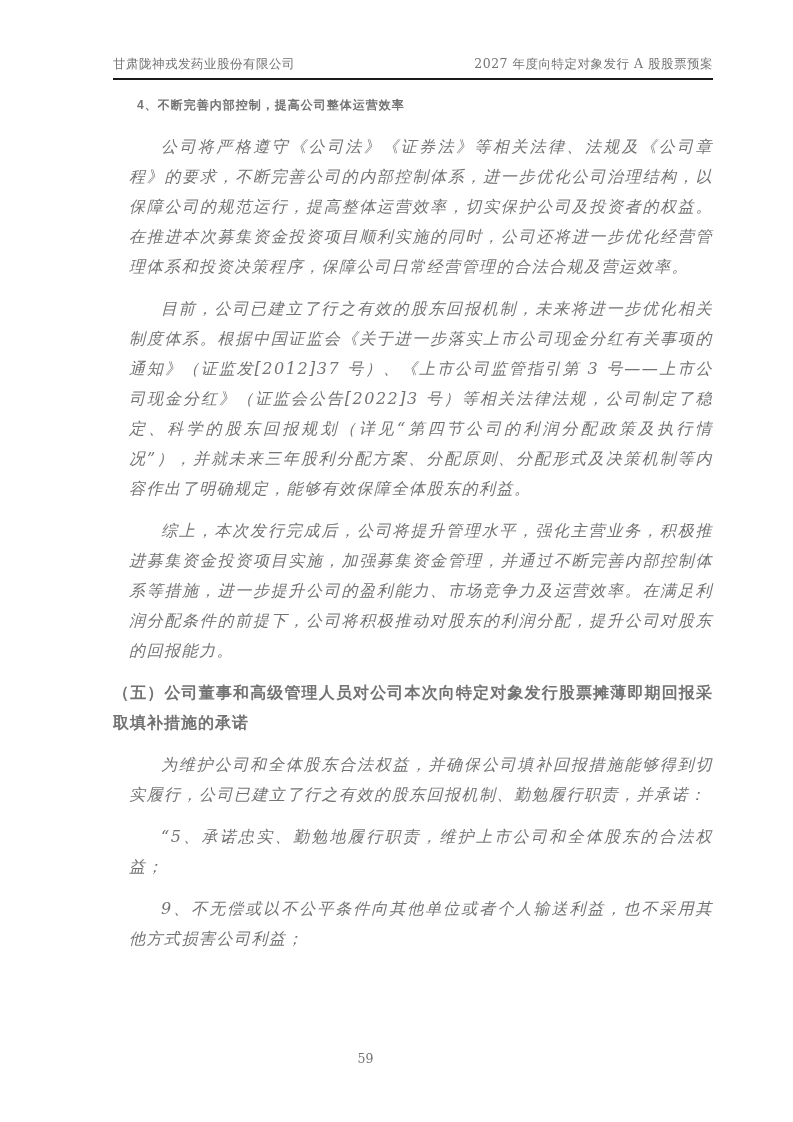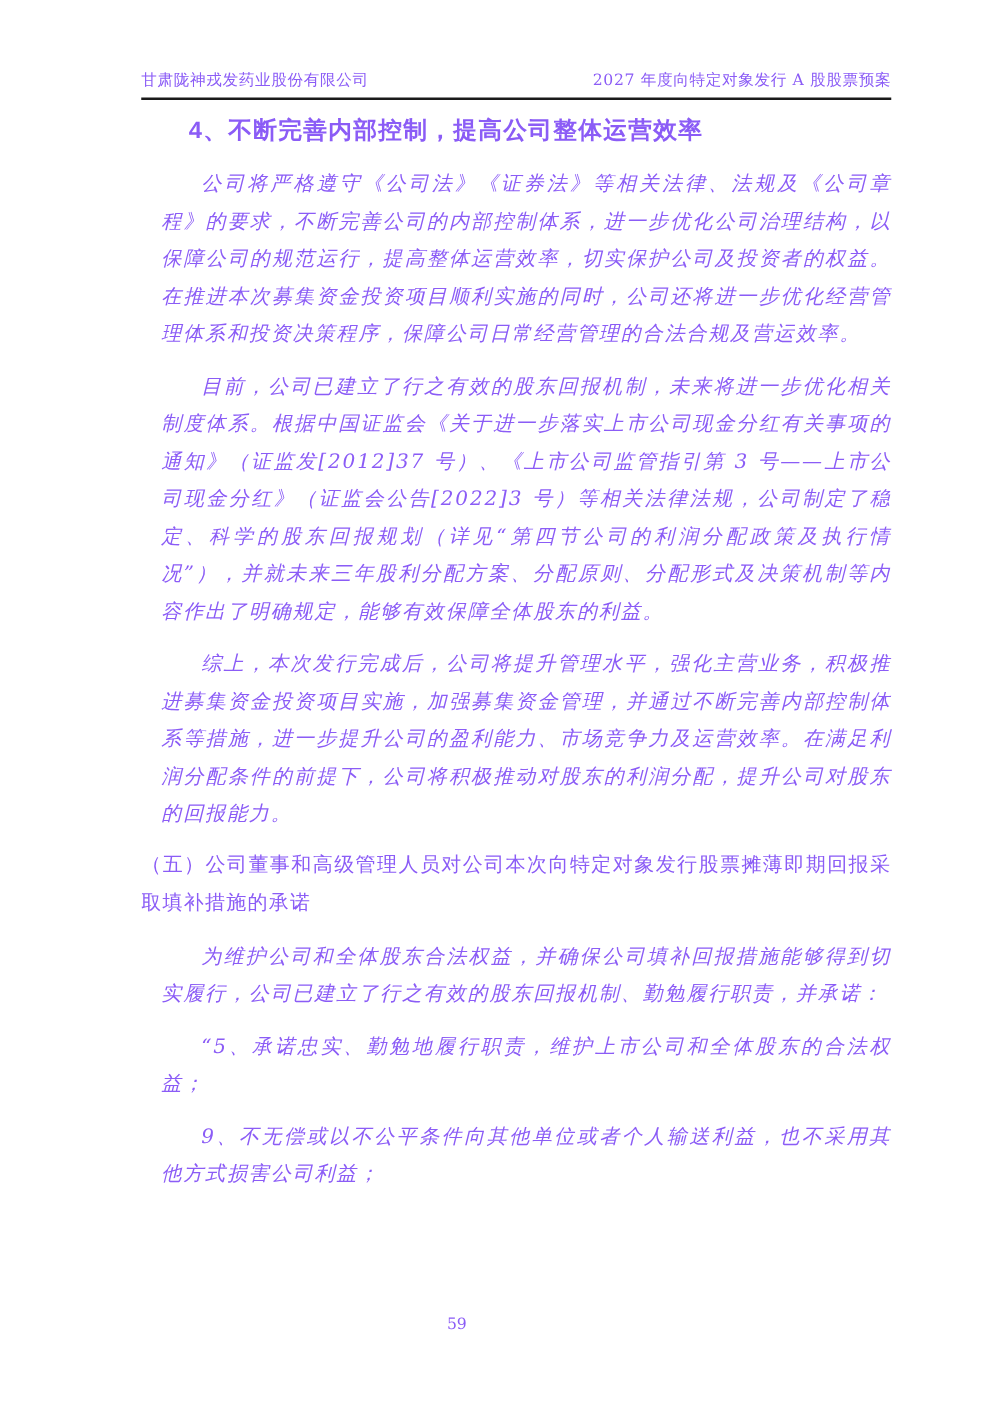"甘肃陇神戎发药业股份有限公司" .page { color: #8b5cf6 -> #737373 }
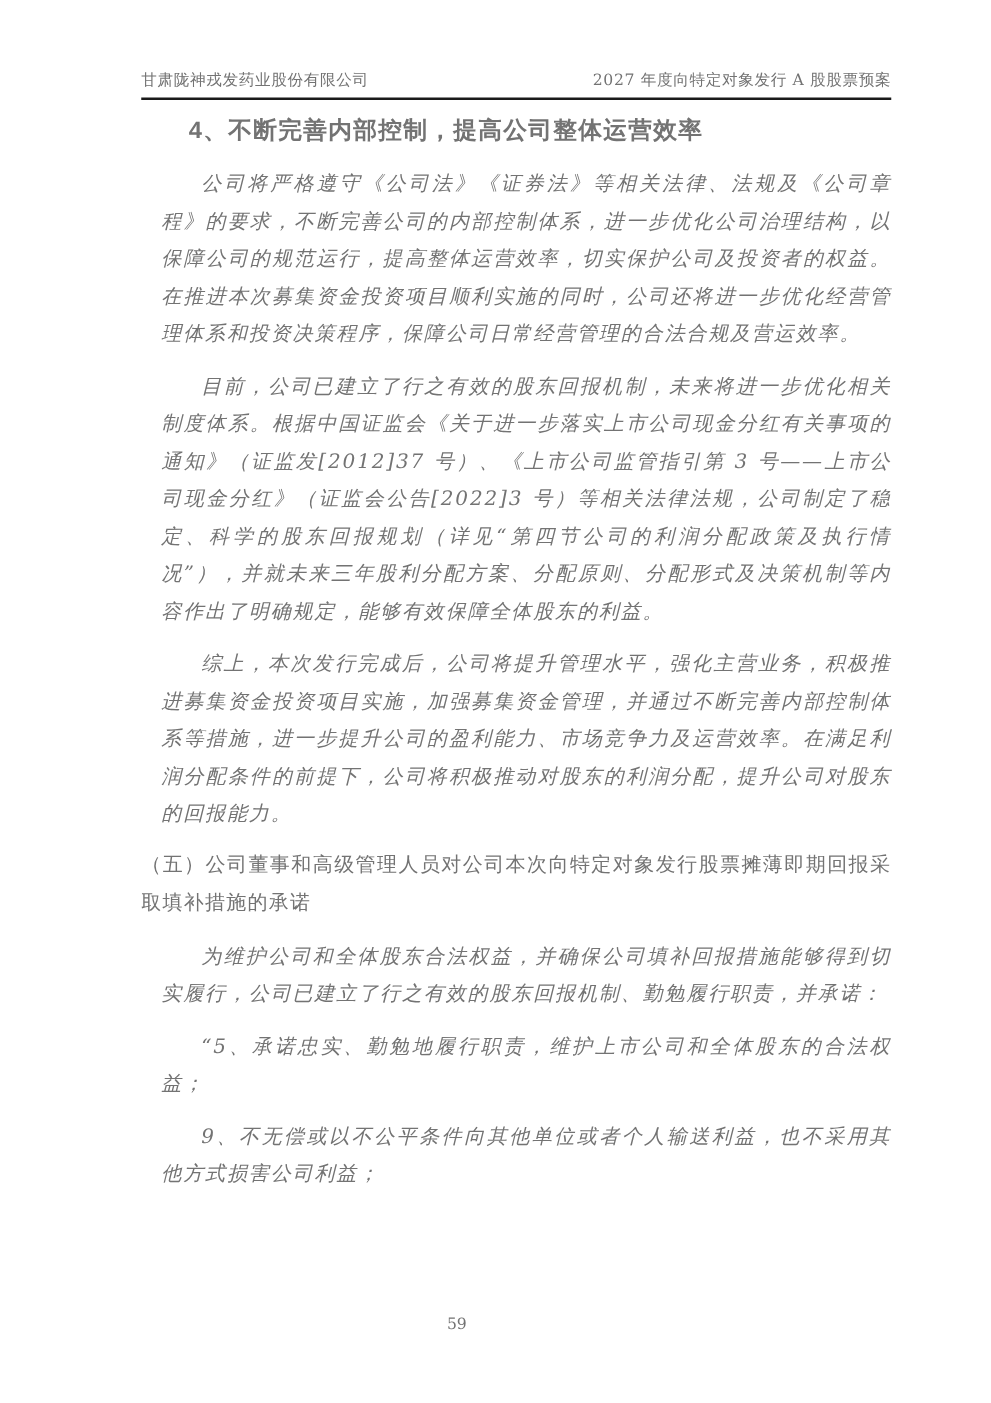"4、不断完善内部控制，提高公司整体运营效率" .num-heading { font-size: 19px -> 12px }
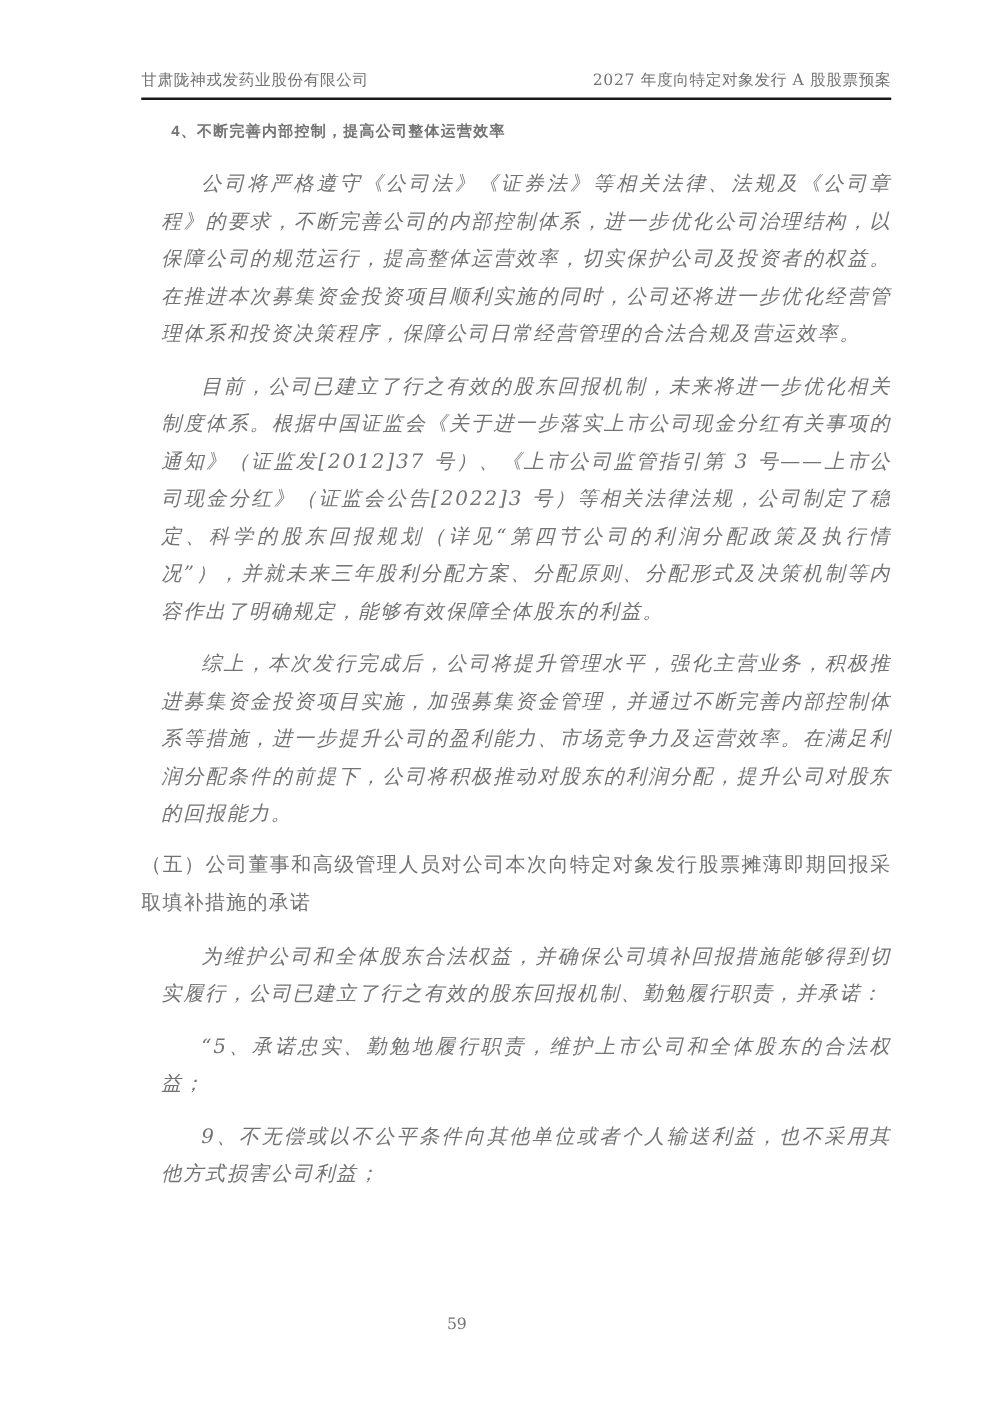"（五）公司董事和高级管理人员对公司本次向特定对象发行股票摊薄即期回报采取填补措施" .section-heading { font-weight: normal -> bold }
